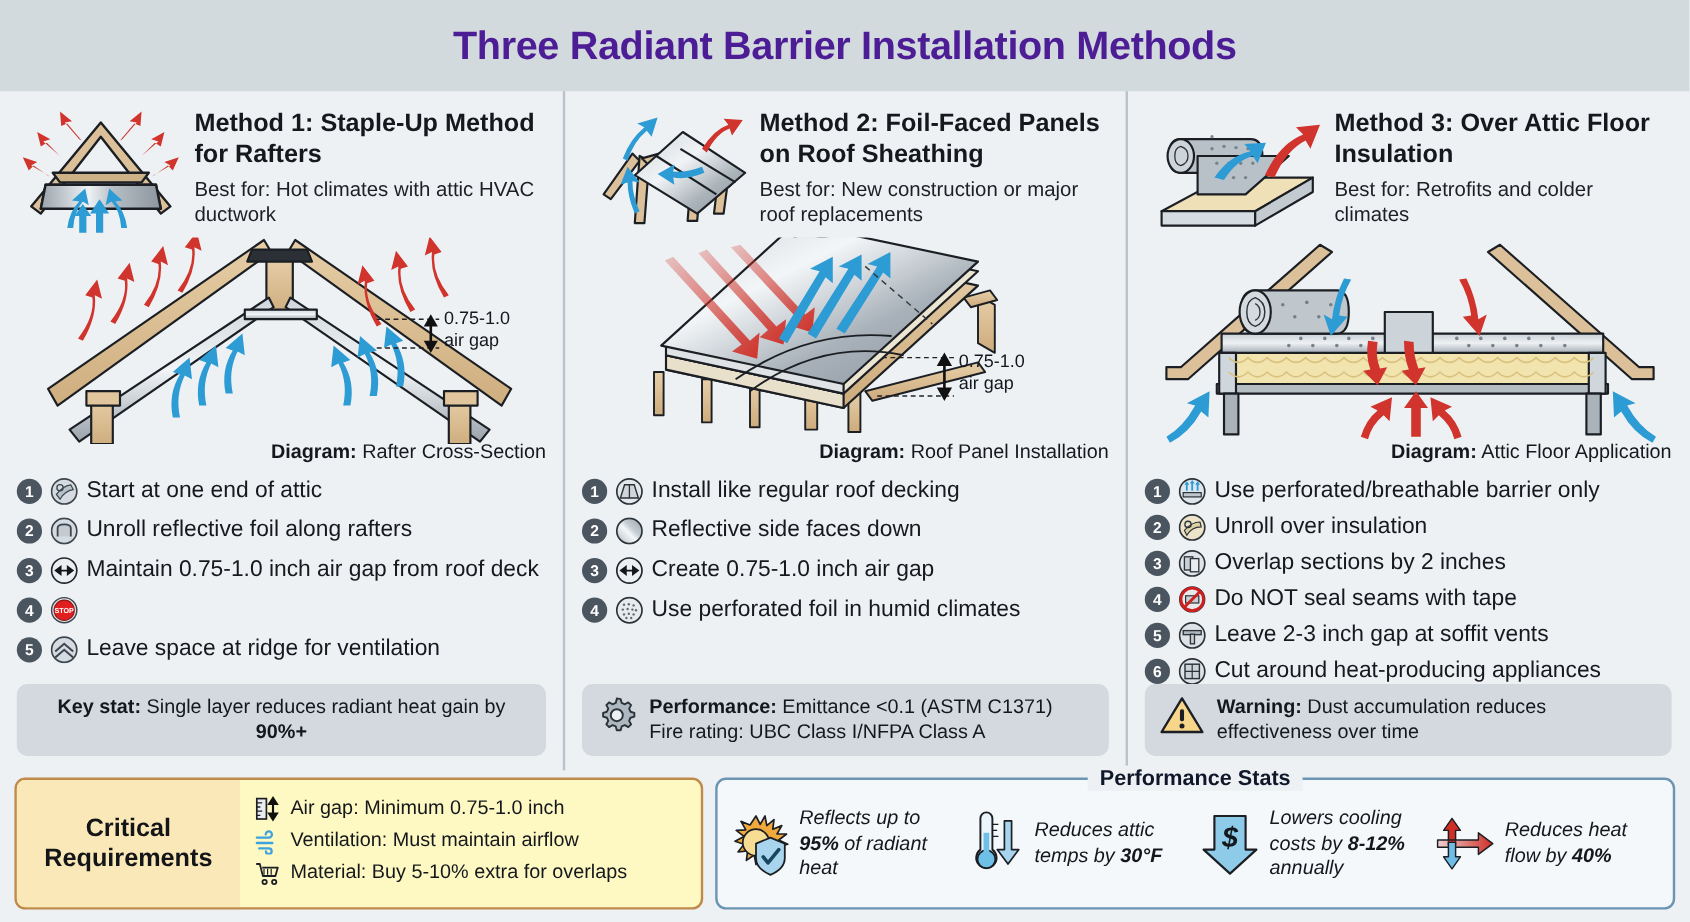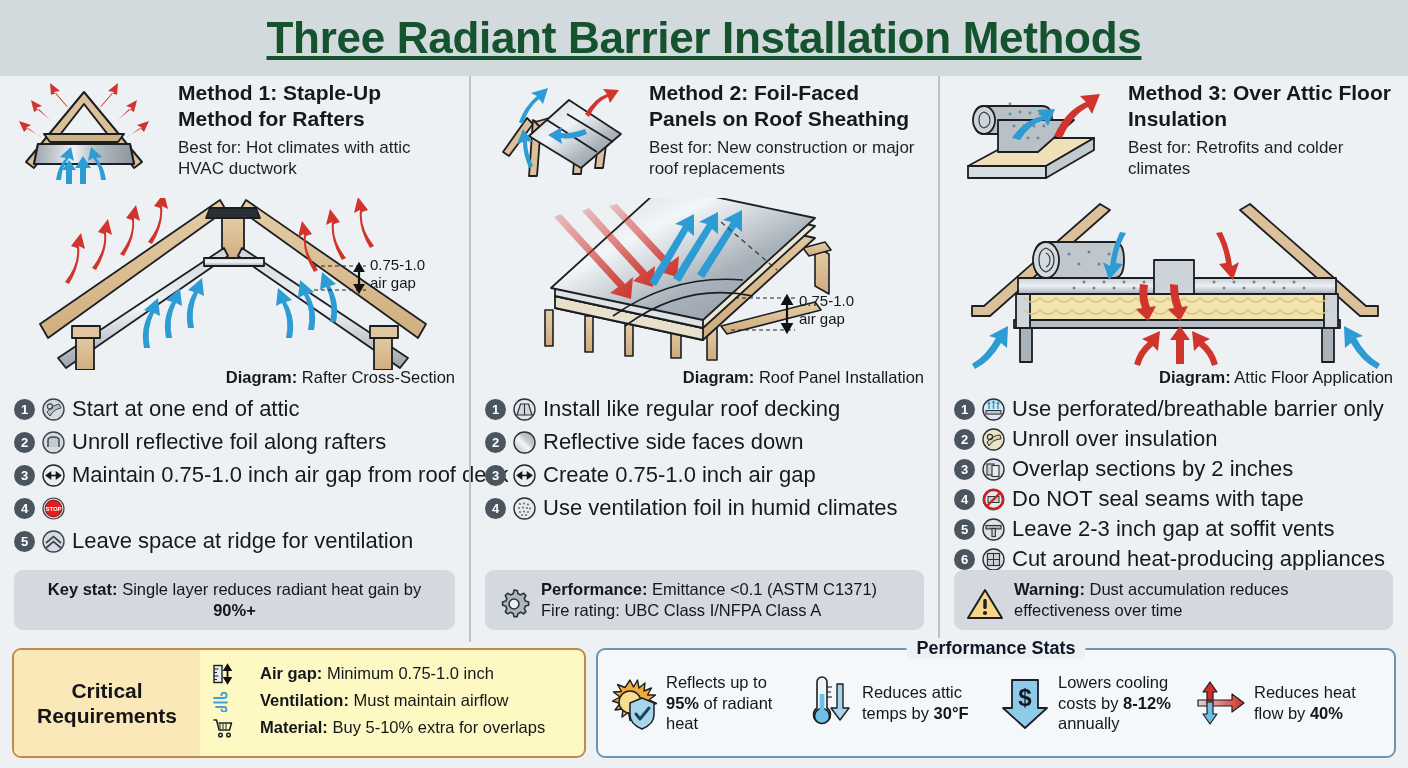"Three Radiant Barrier Installation" .header h1 { color: #14532d -> #4c1d95; font-size: 44px -> 33px; text-decoration: underline -> none }
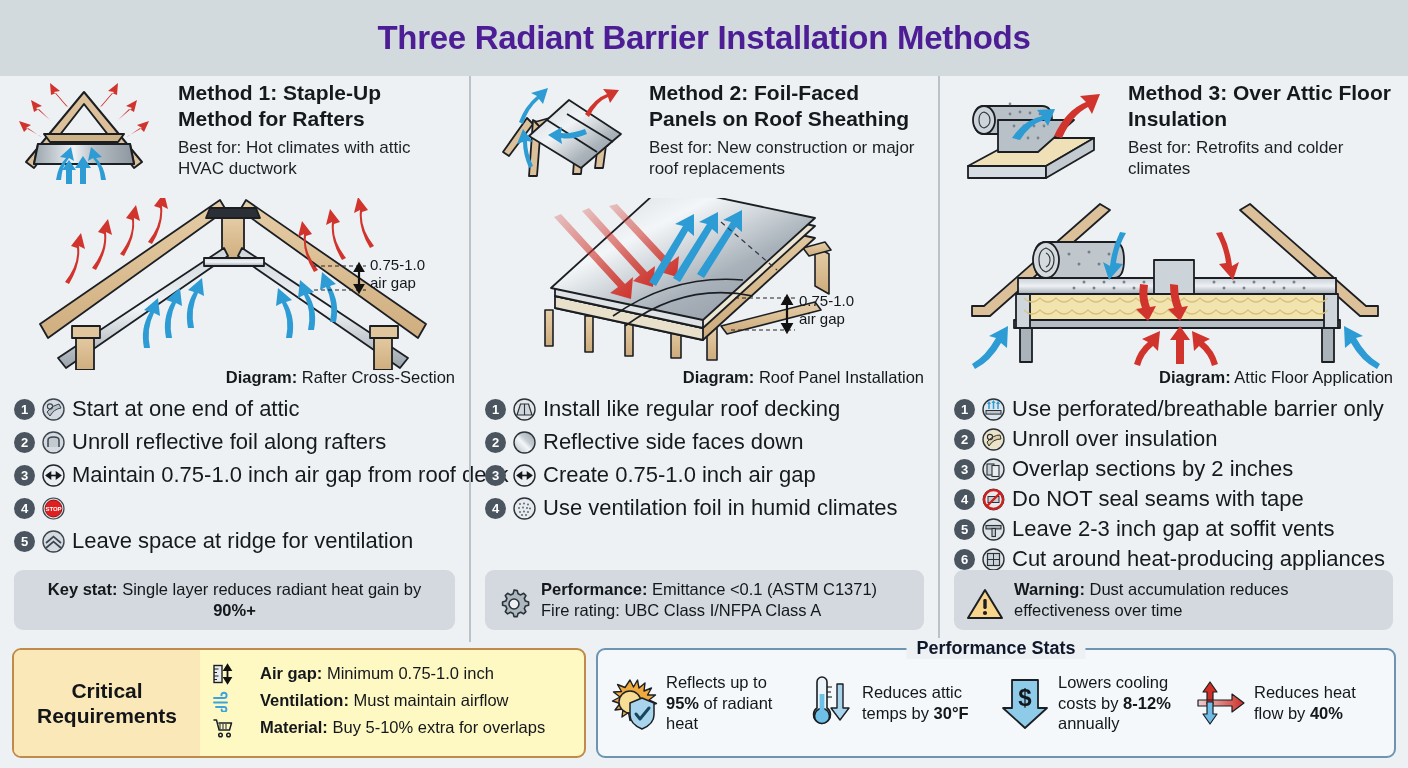"Method 1: Staple-Up Method for" .method-head { gap: 24px -> 8px; padding-top: none -> 10px }
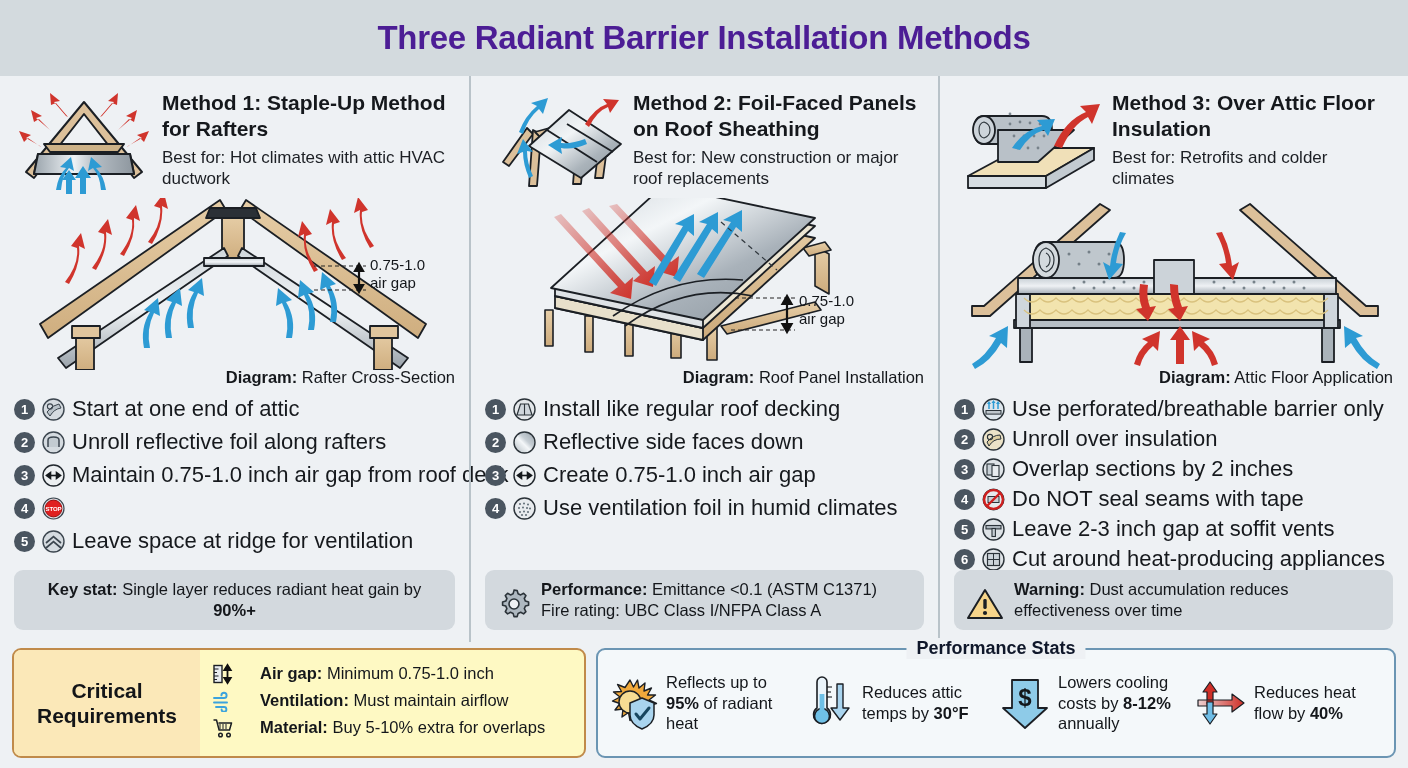"Start at one end of" .step-text { font-size: 22px -> 19px }
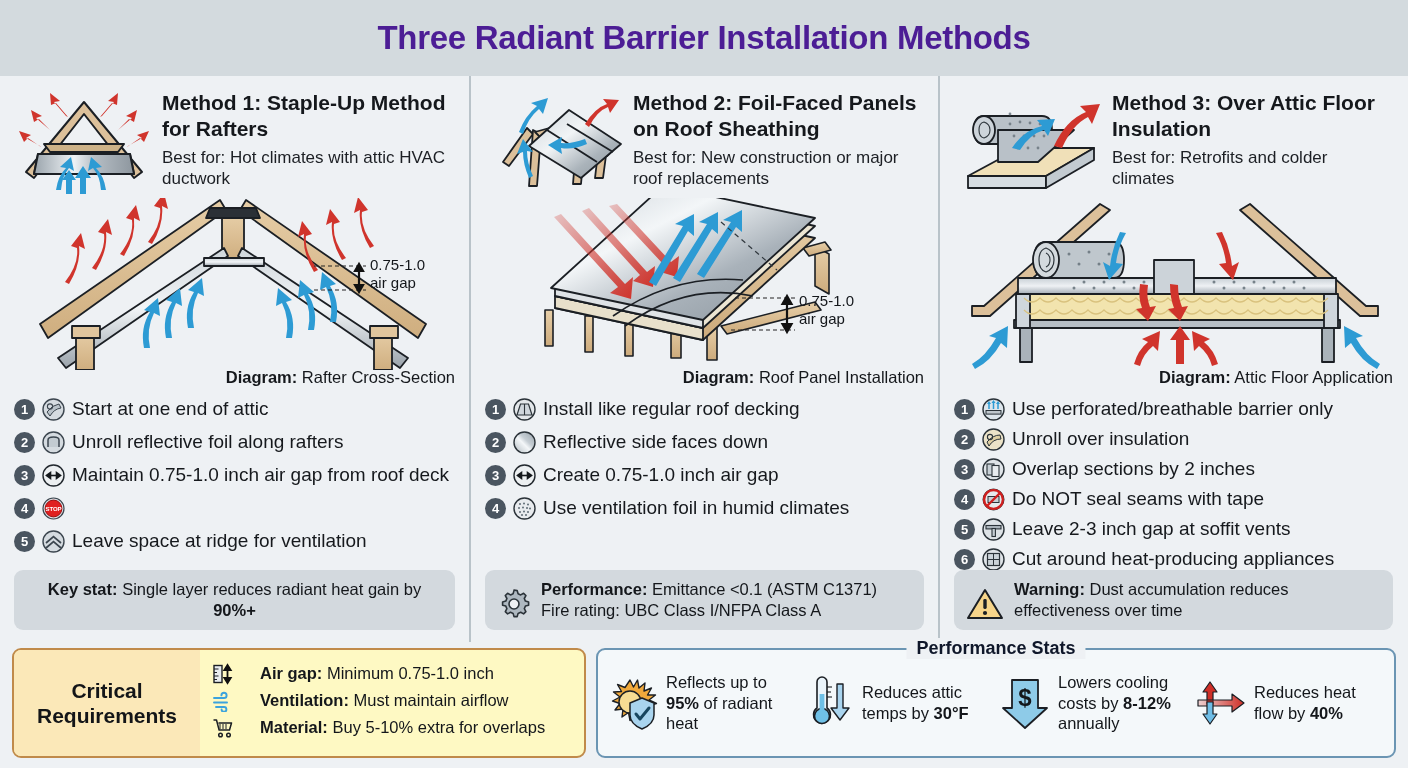"Use ventilation foil in humid" div.step-text { text: ventilation -> perforated }
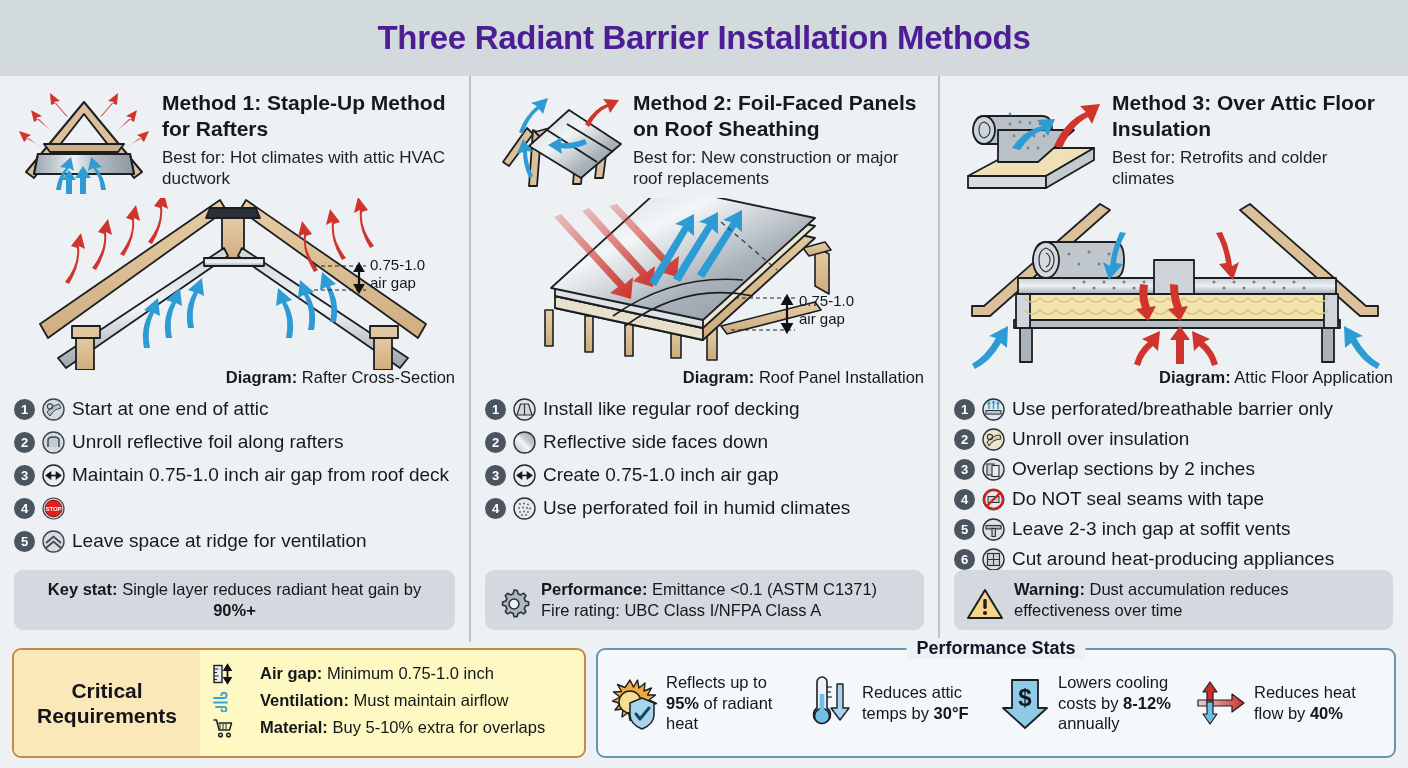"Key stat: Single layer reduces" .callout { align-items: flex-end -> flex-start }
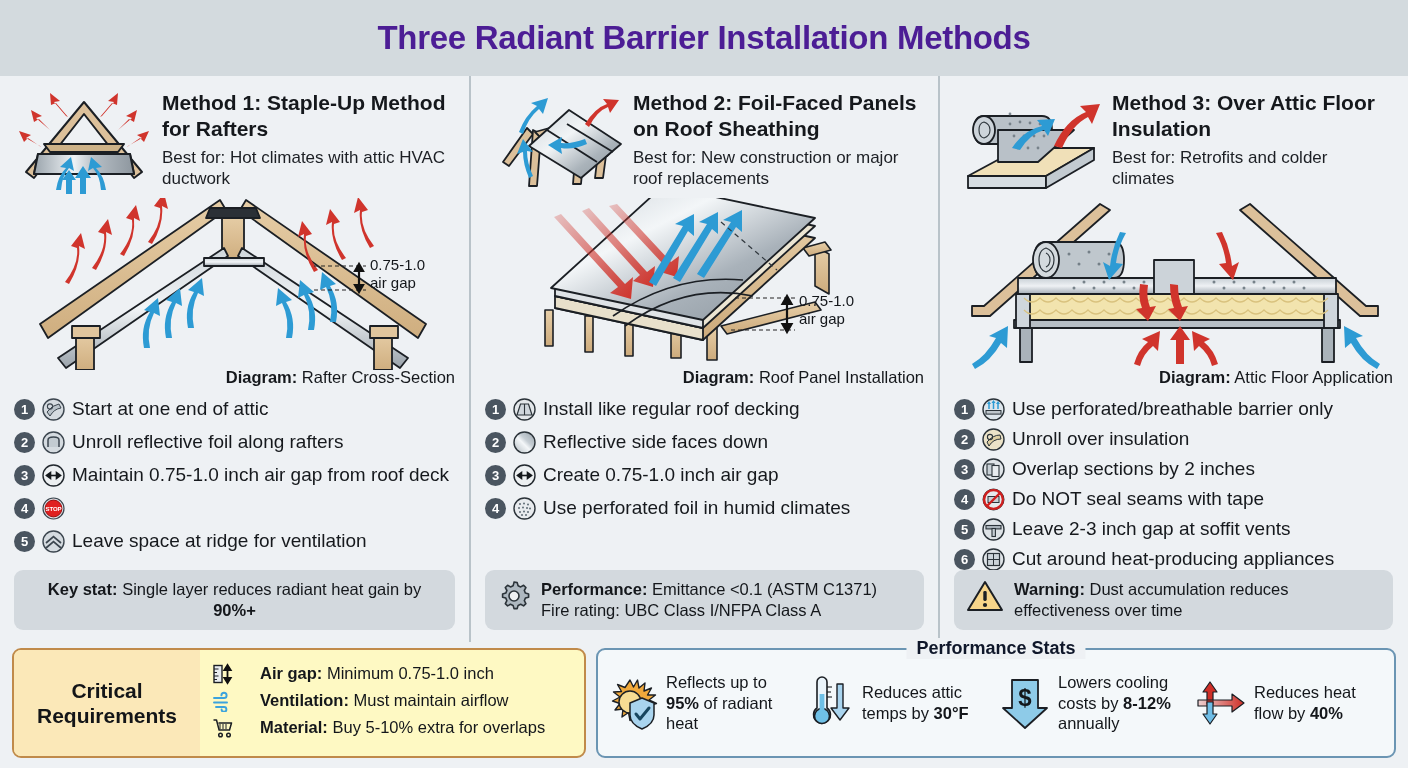"Air gap:" .crit-row .ct b { font-weight: bold -> normal; margin-left: 18px -> none }
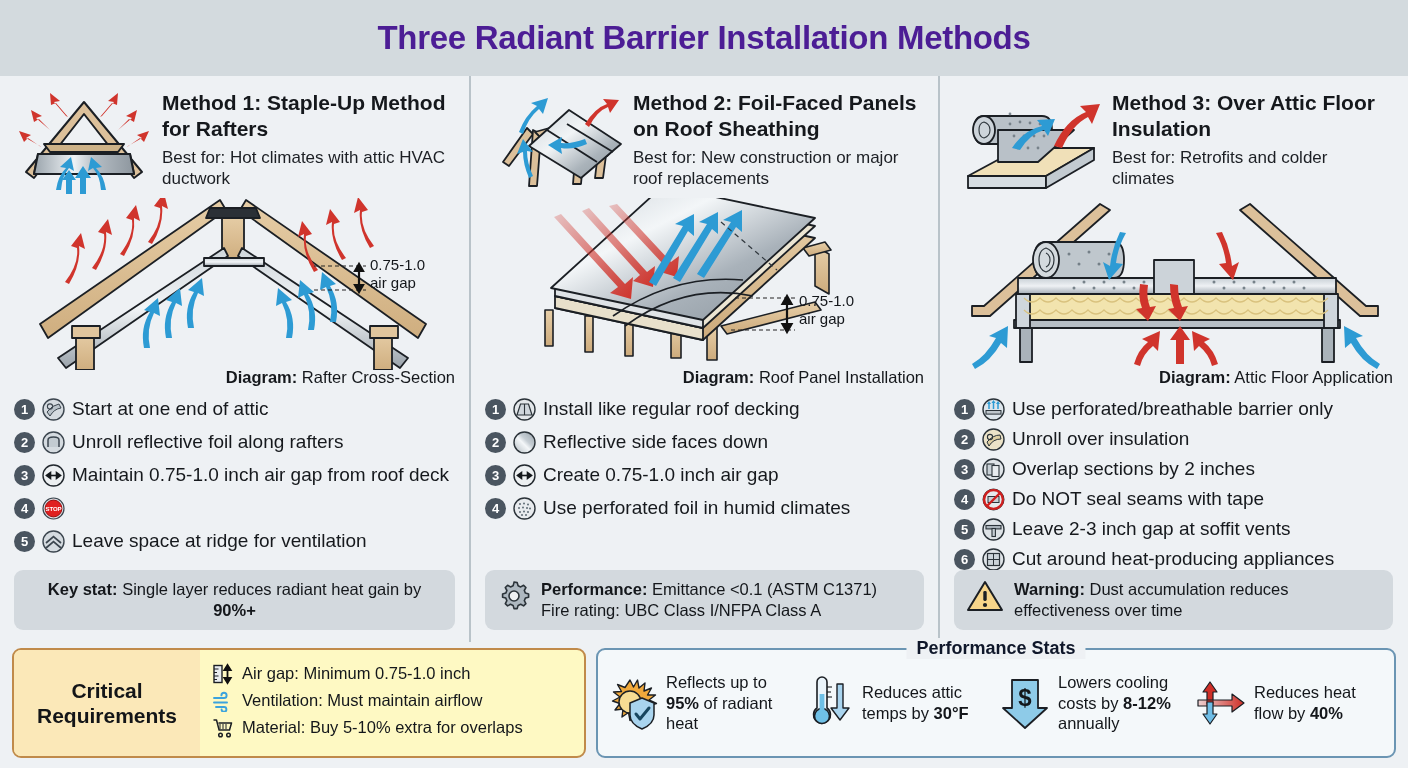"Reflects up to 95% of" .perf-items { font-style: none -> italic }
